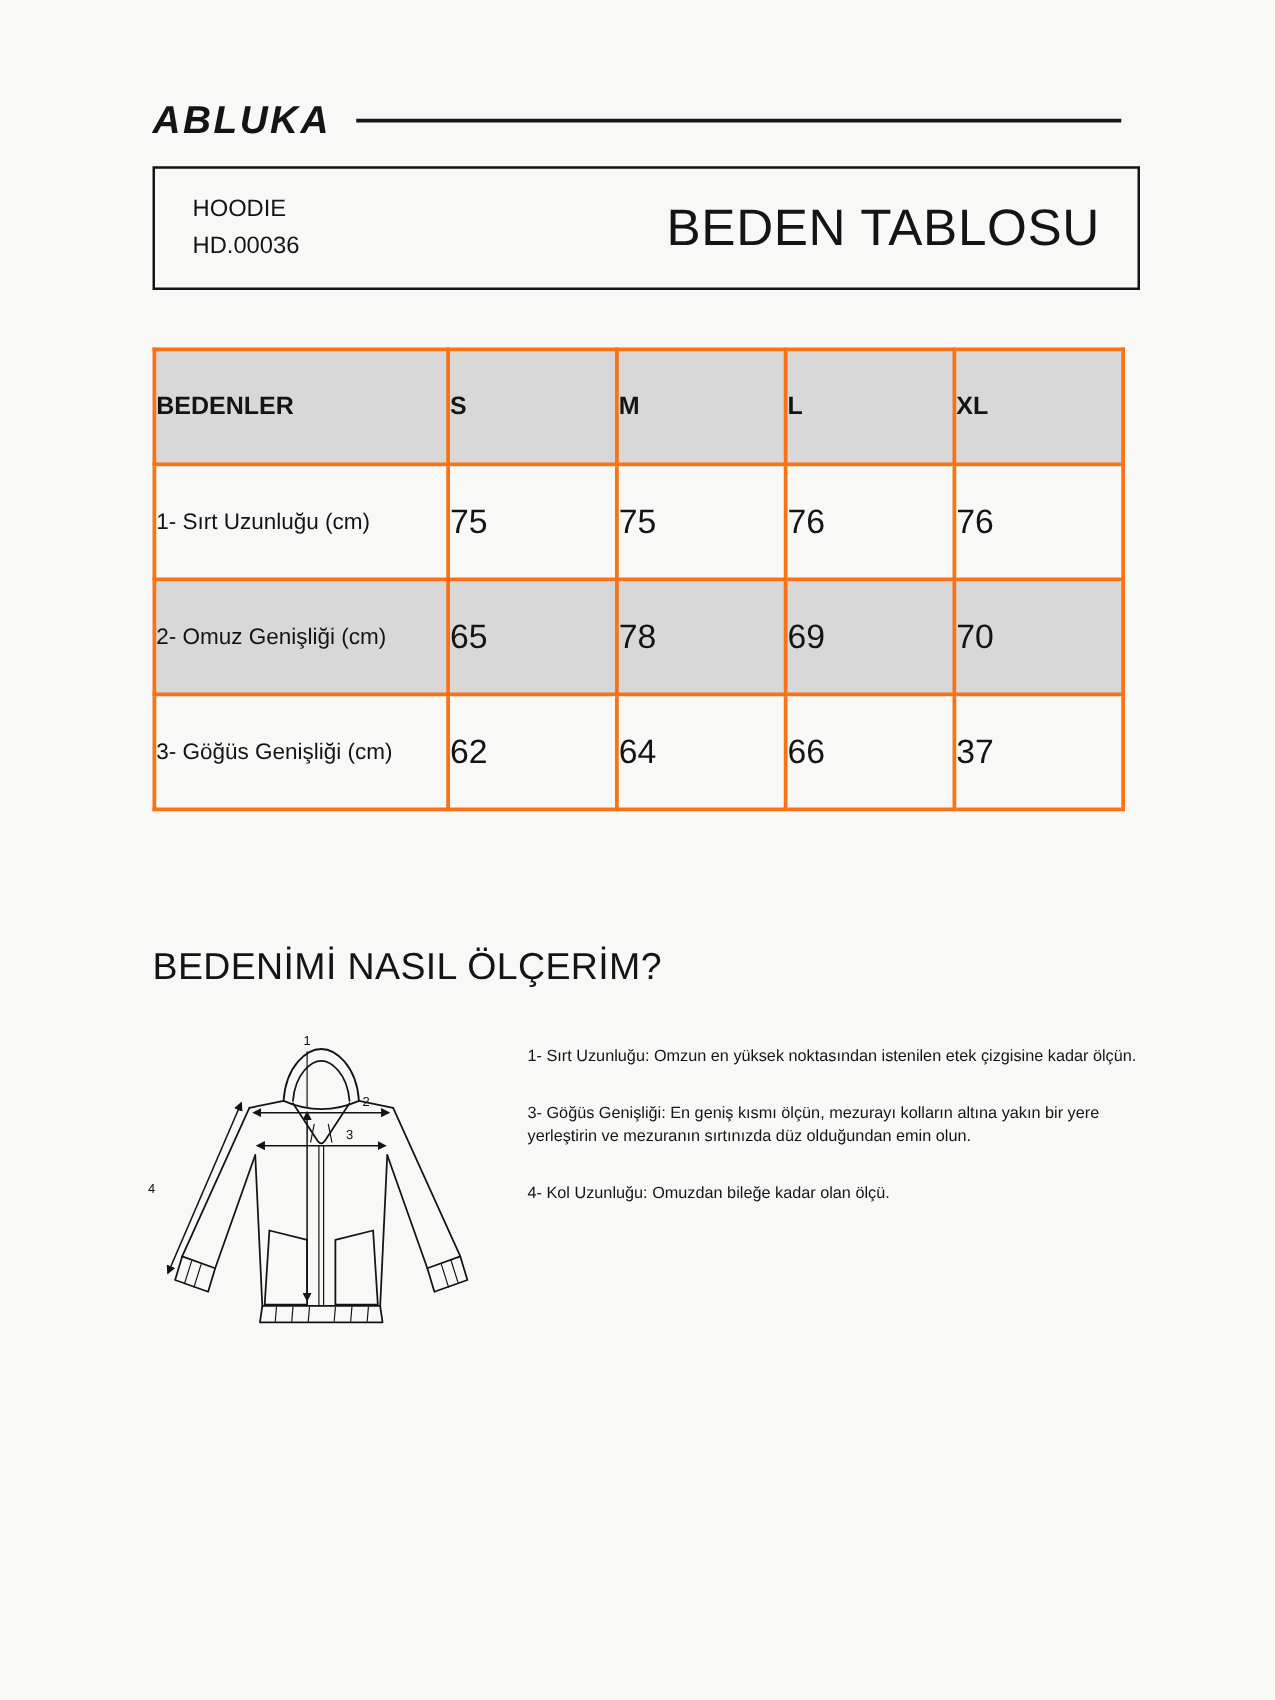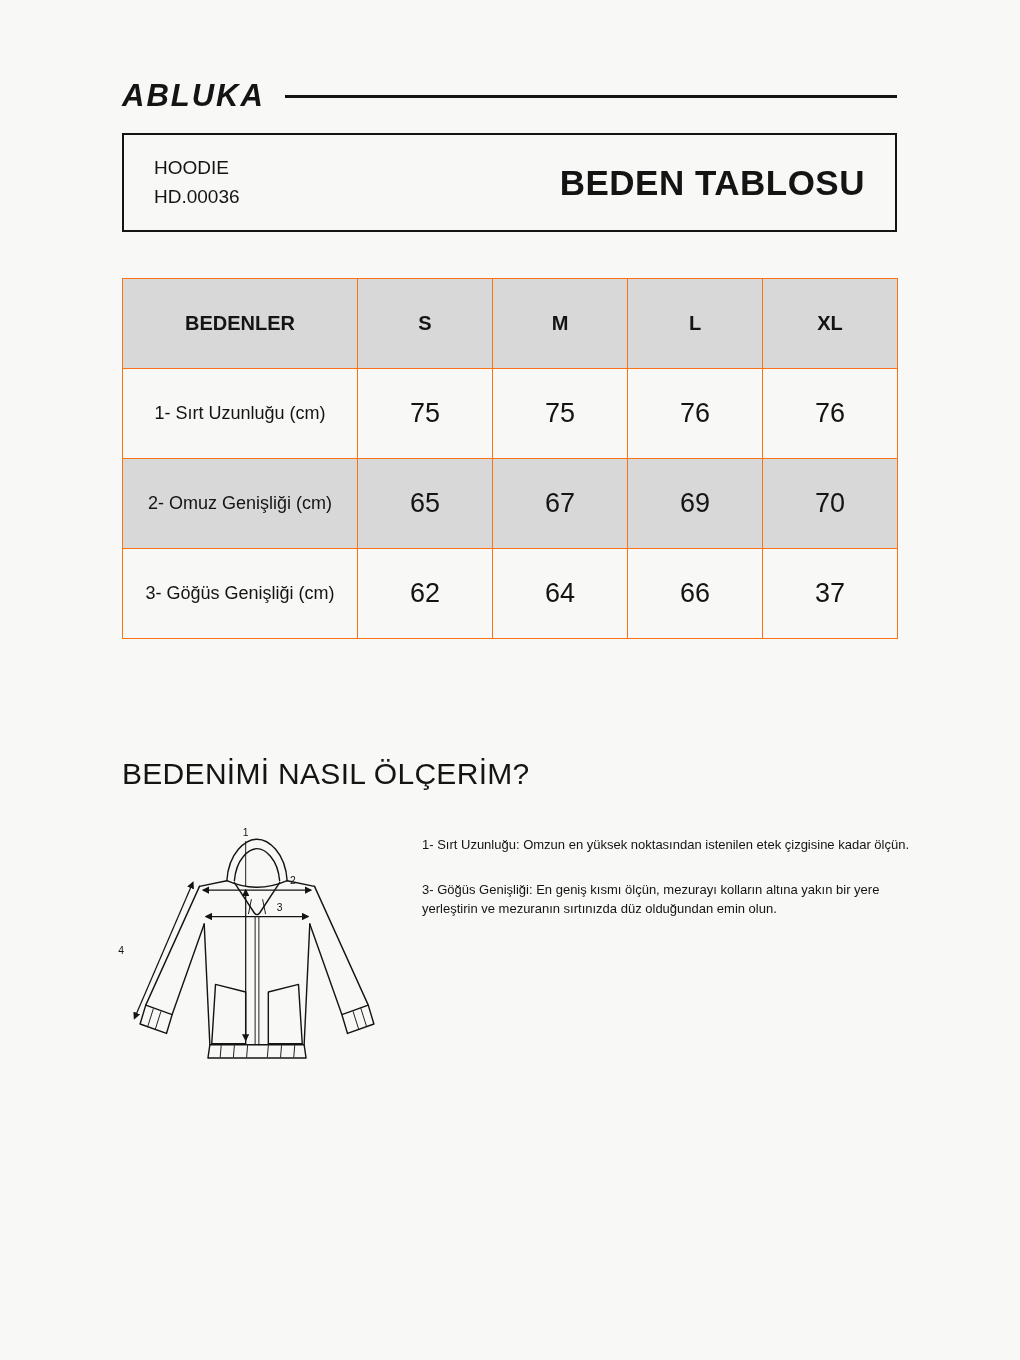"HOODIE" .info-box { right: 123px -> 108px }
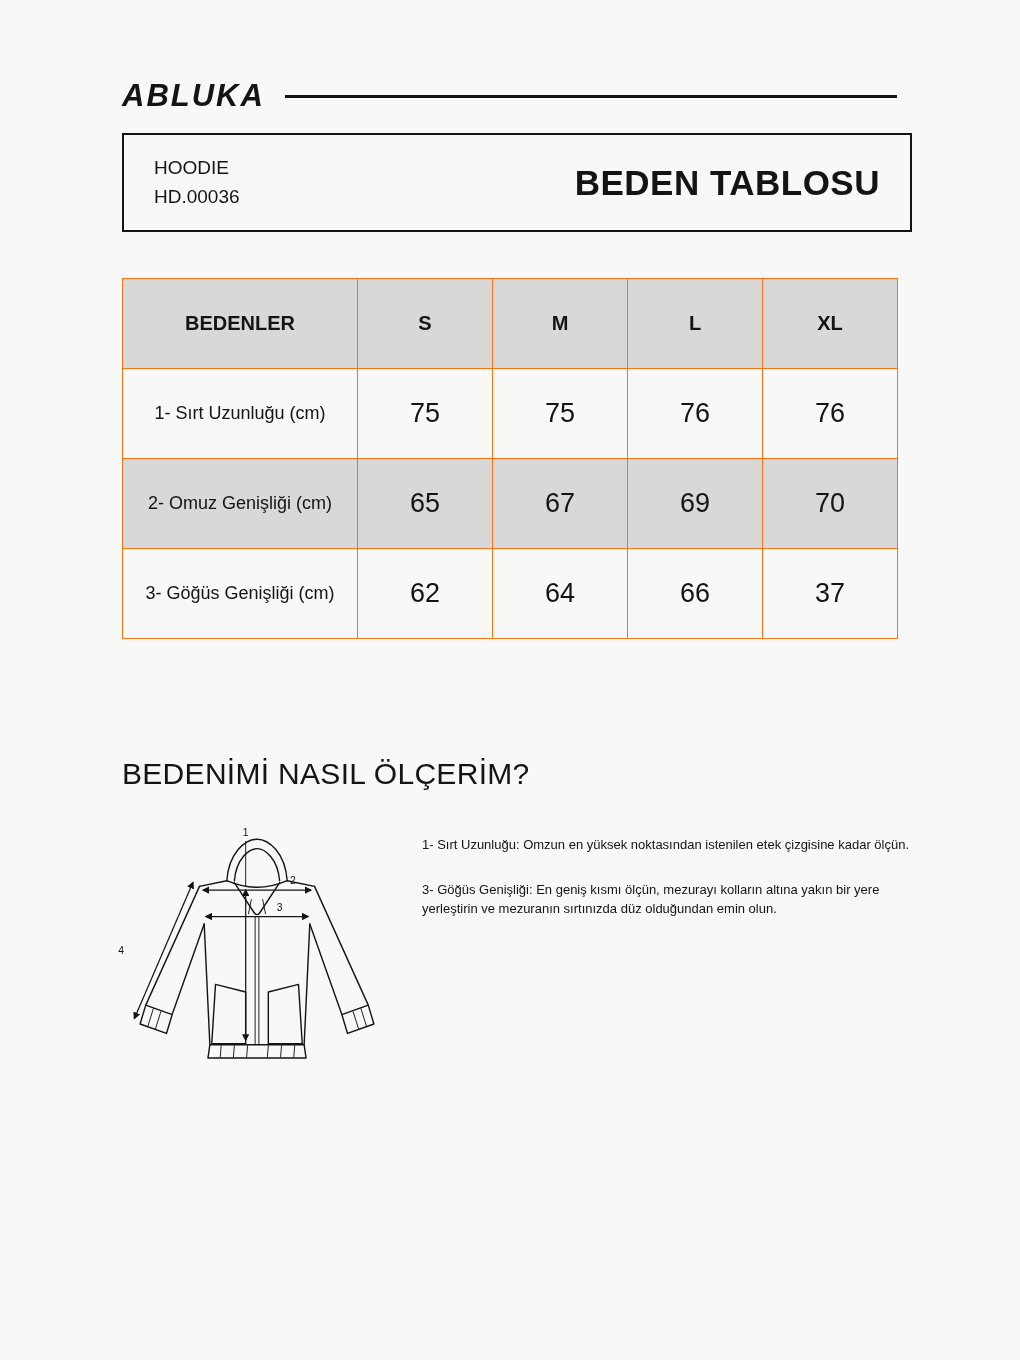"BEDEN TABLOSU" .table-title { font-size: 35px -> 41px; font-weight: 700 -> 400 }
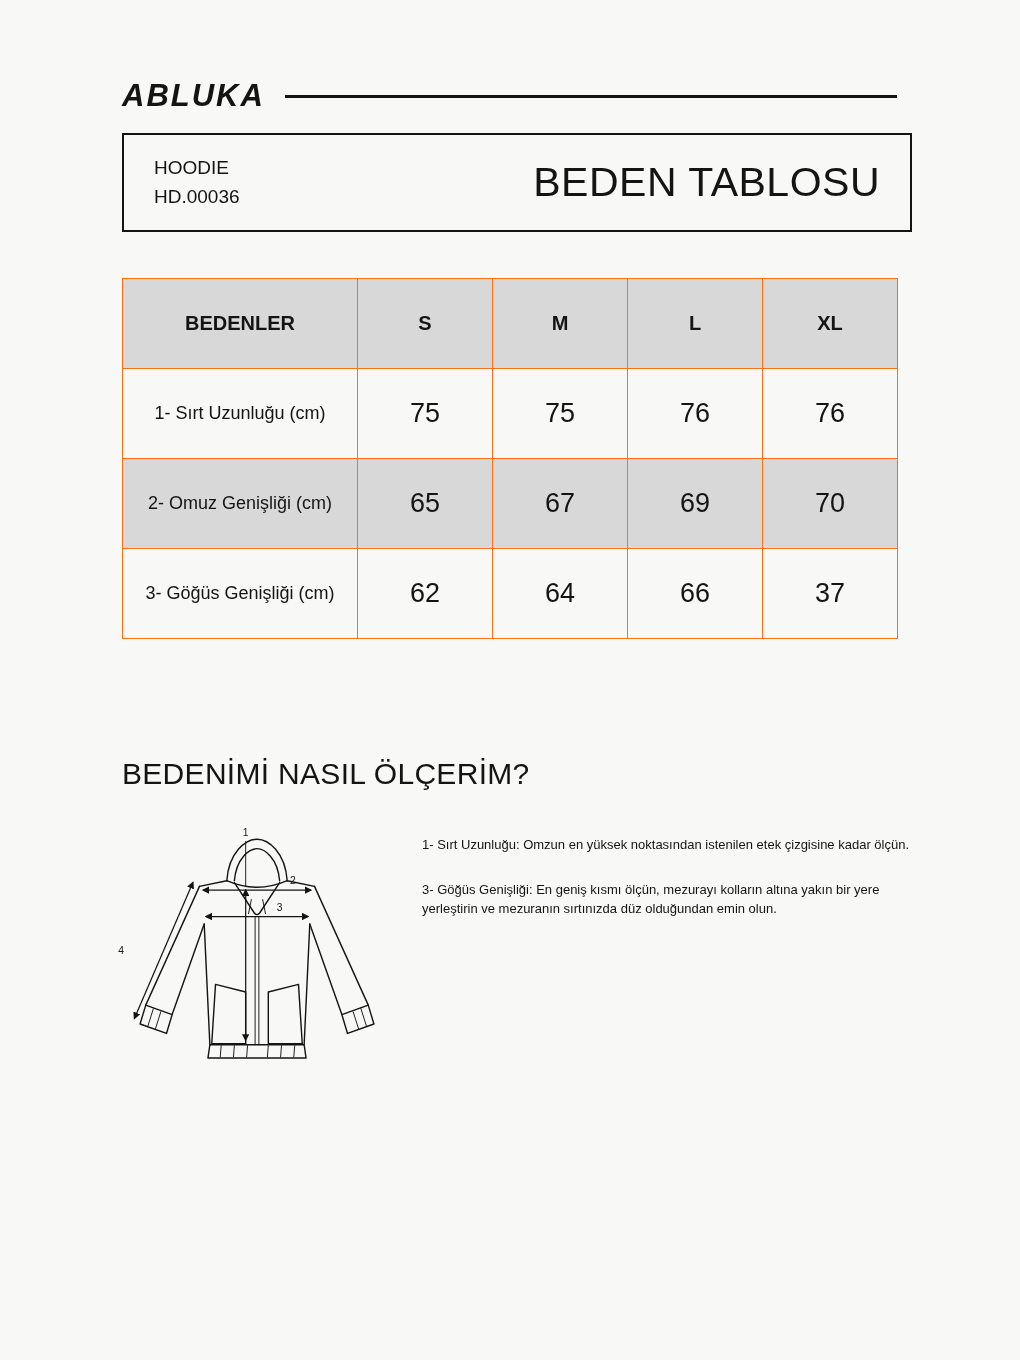"BEDENLER" .size-table th, .size-table td { border: 1px solid #f97316 -> 3px solid #f97316; text-align: center -> left }
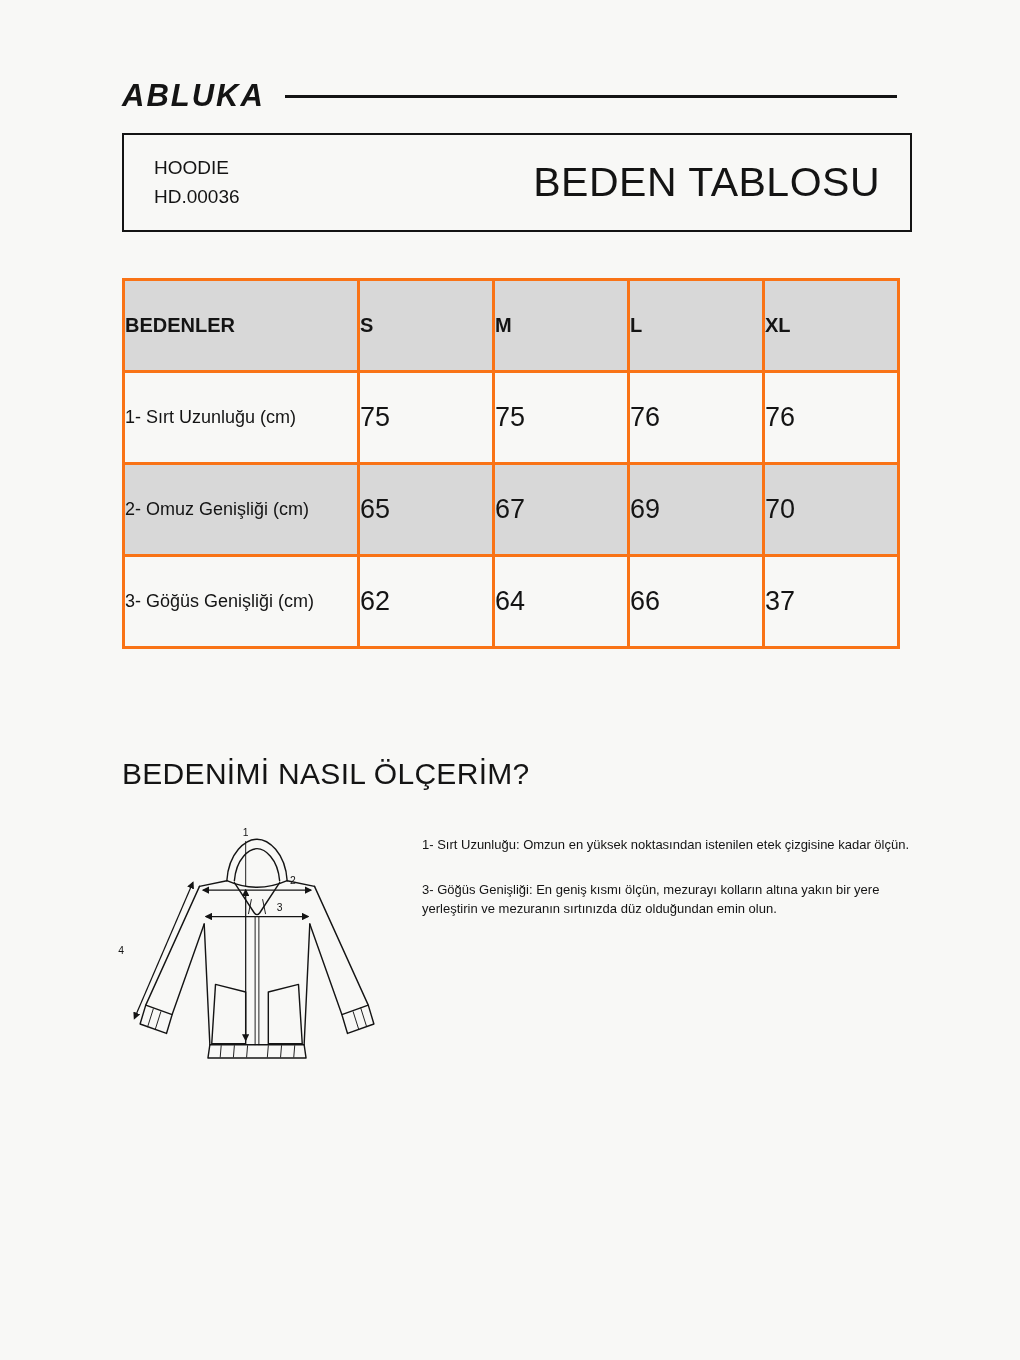"67" td.val { text: 67 -> 78 }
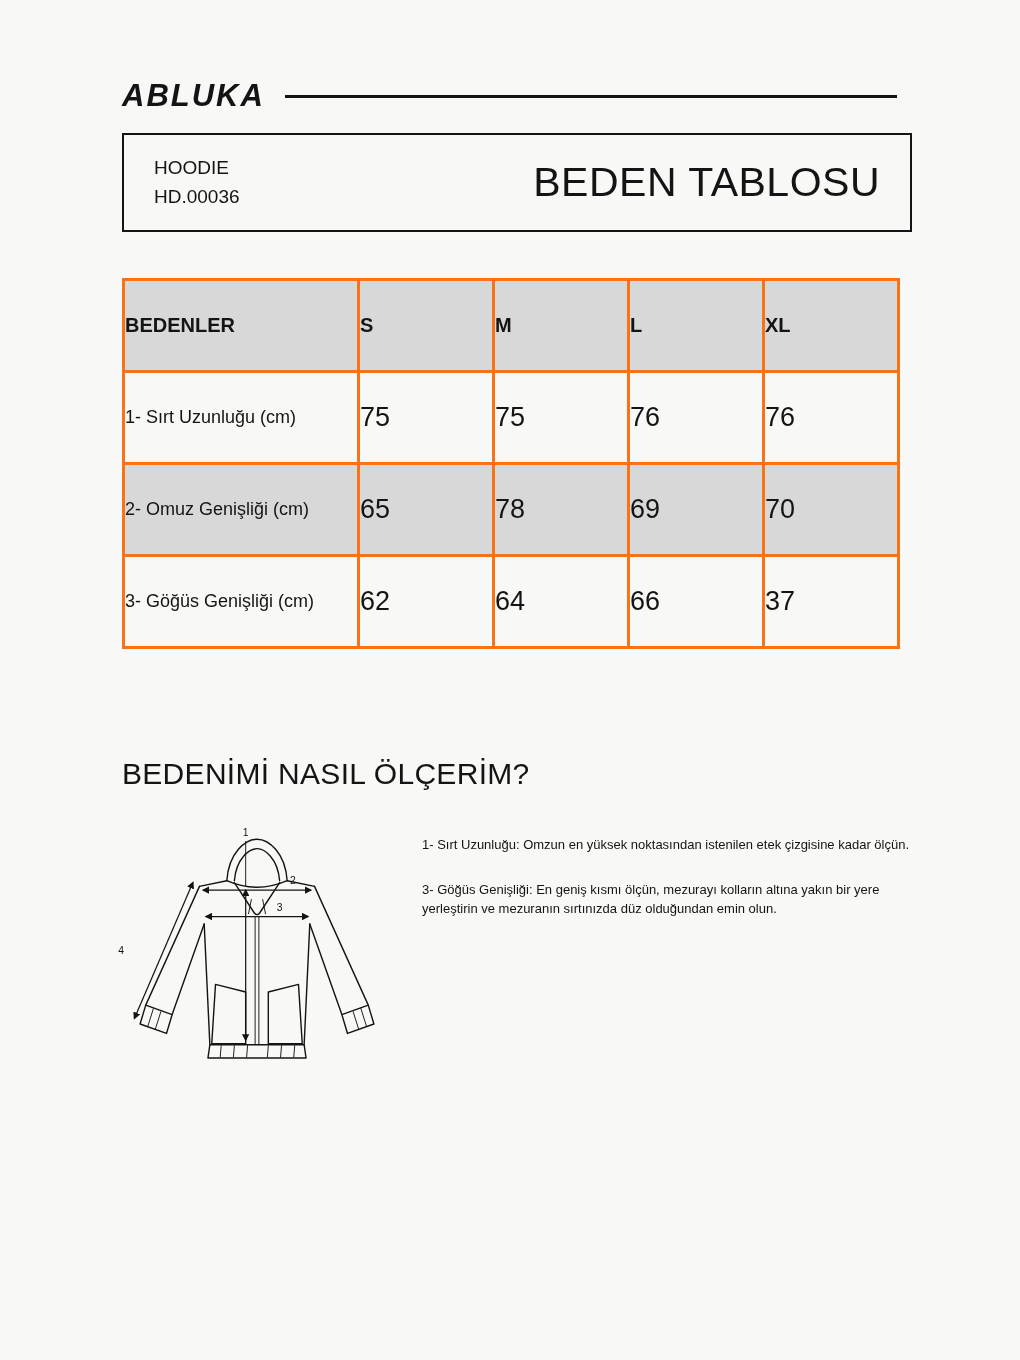"4- Kol Uzunluğu: Omuzdan bileğe" p { html: none -> <p>4- Kol Uzunluğu: Omuzdan bileğe kadar olan ölçü.</p> }
